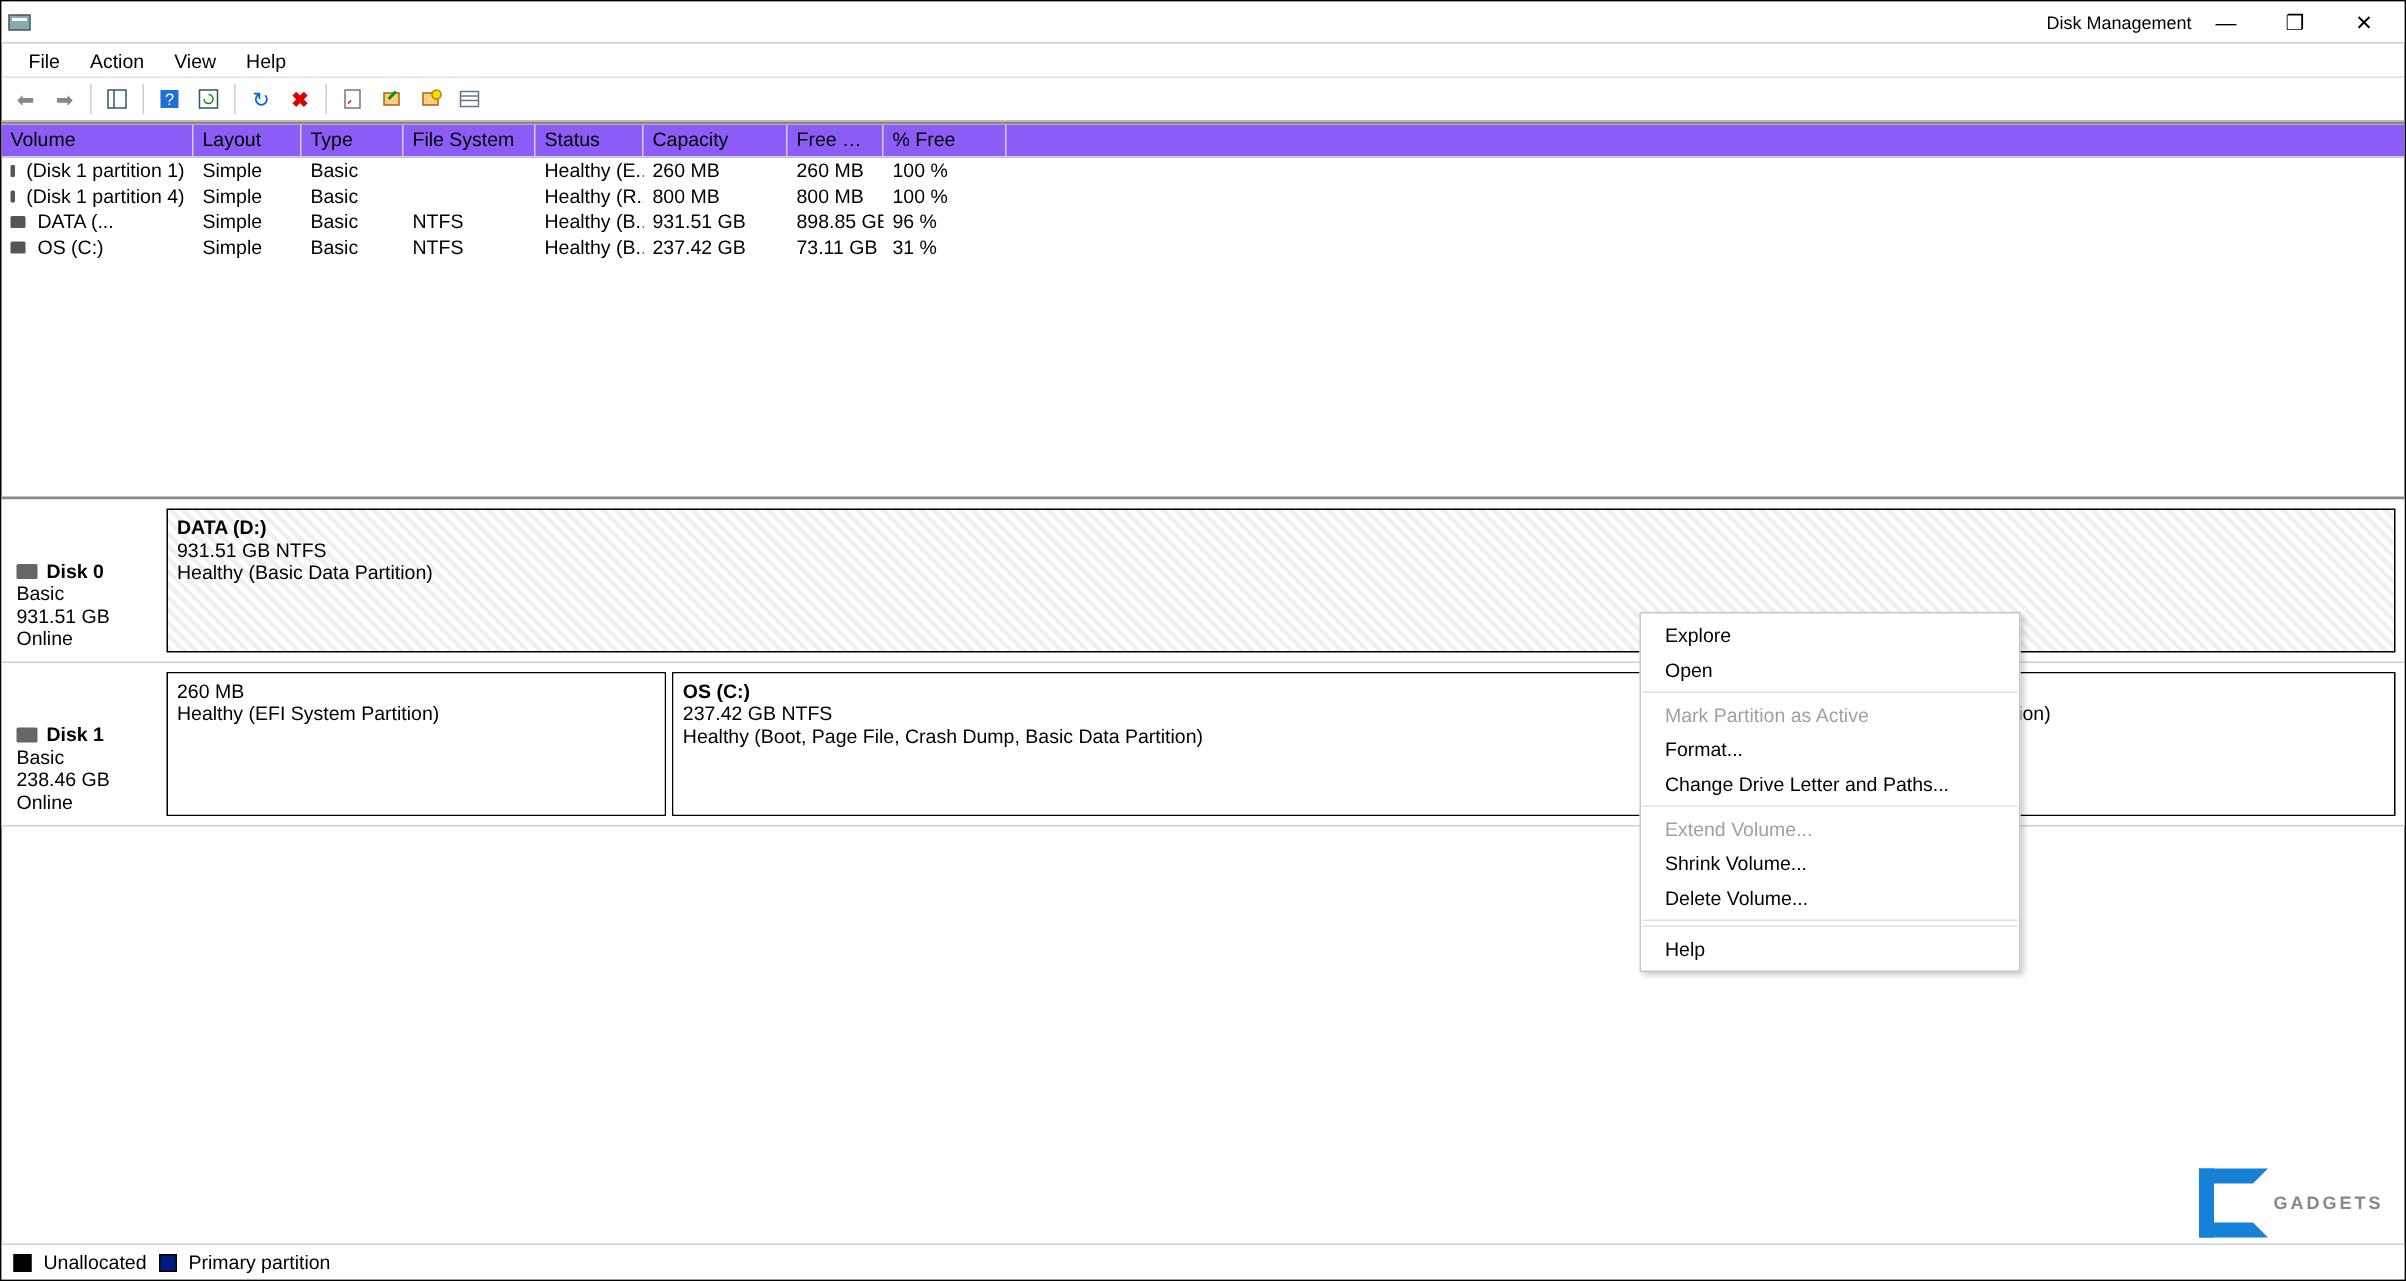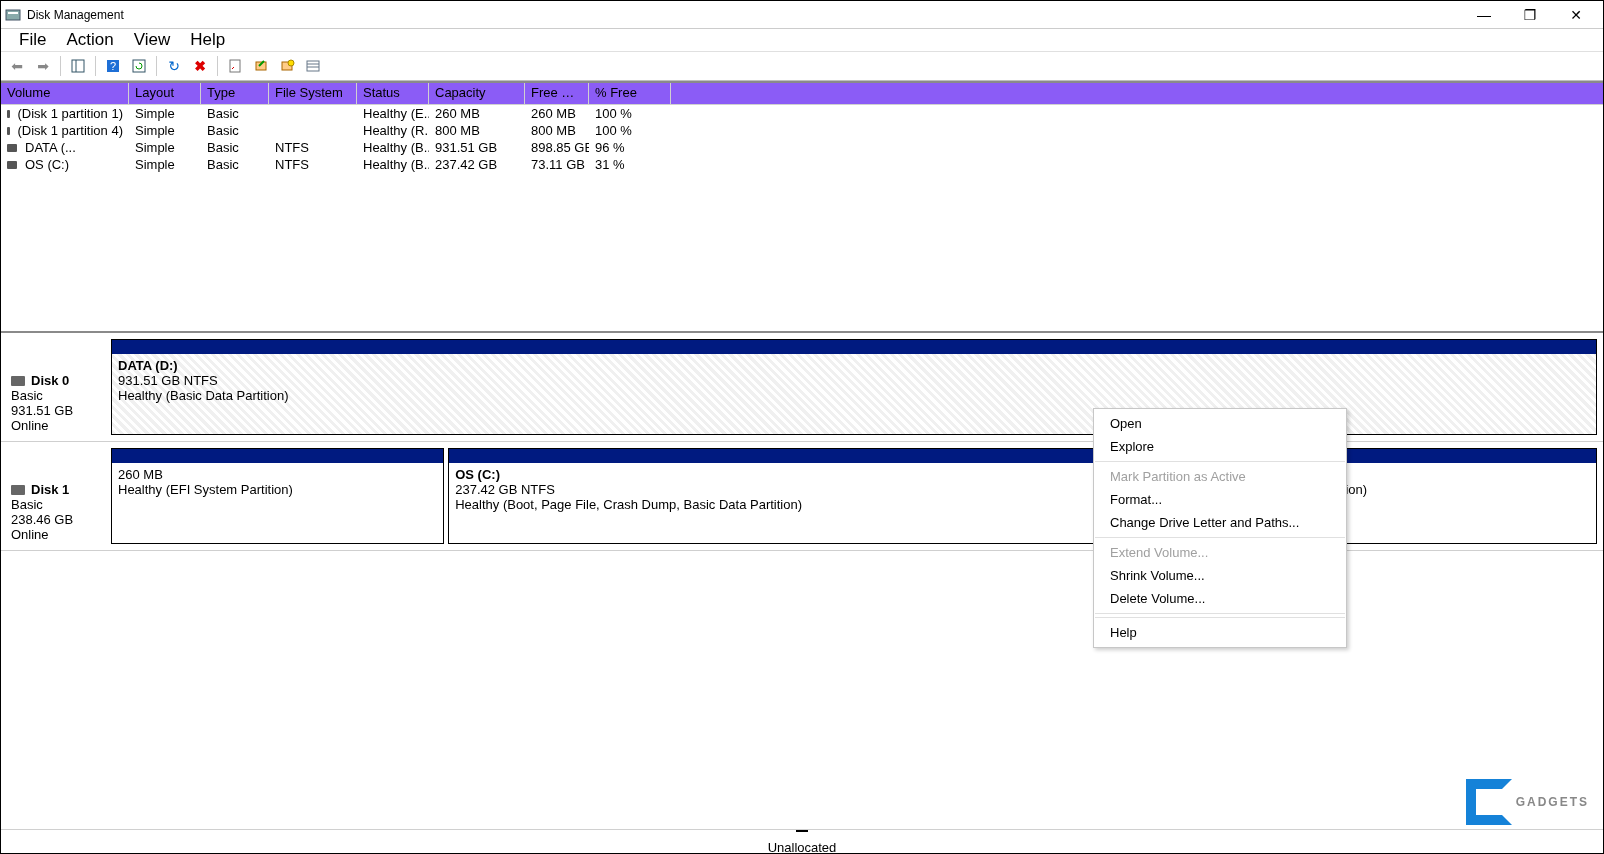"Disk Management" .titlebar .title { text-align: none -> right }
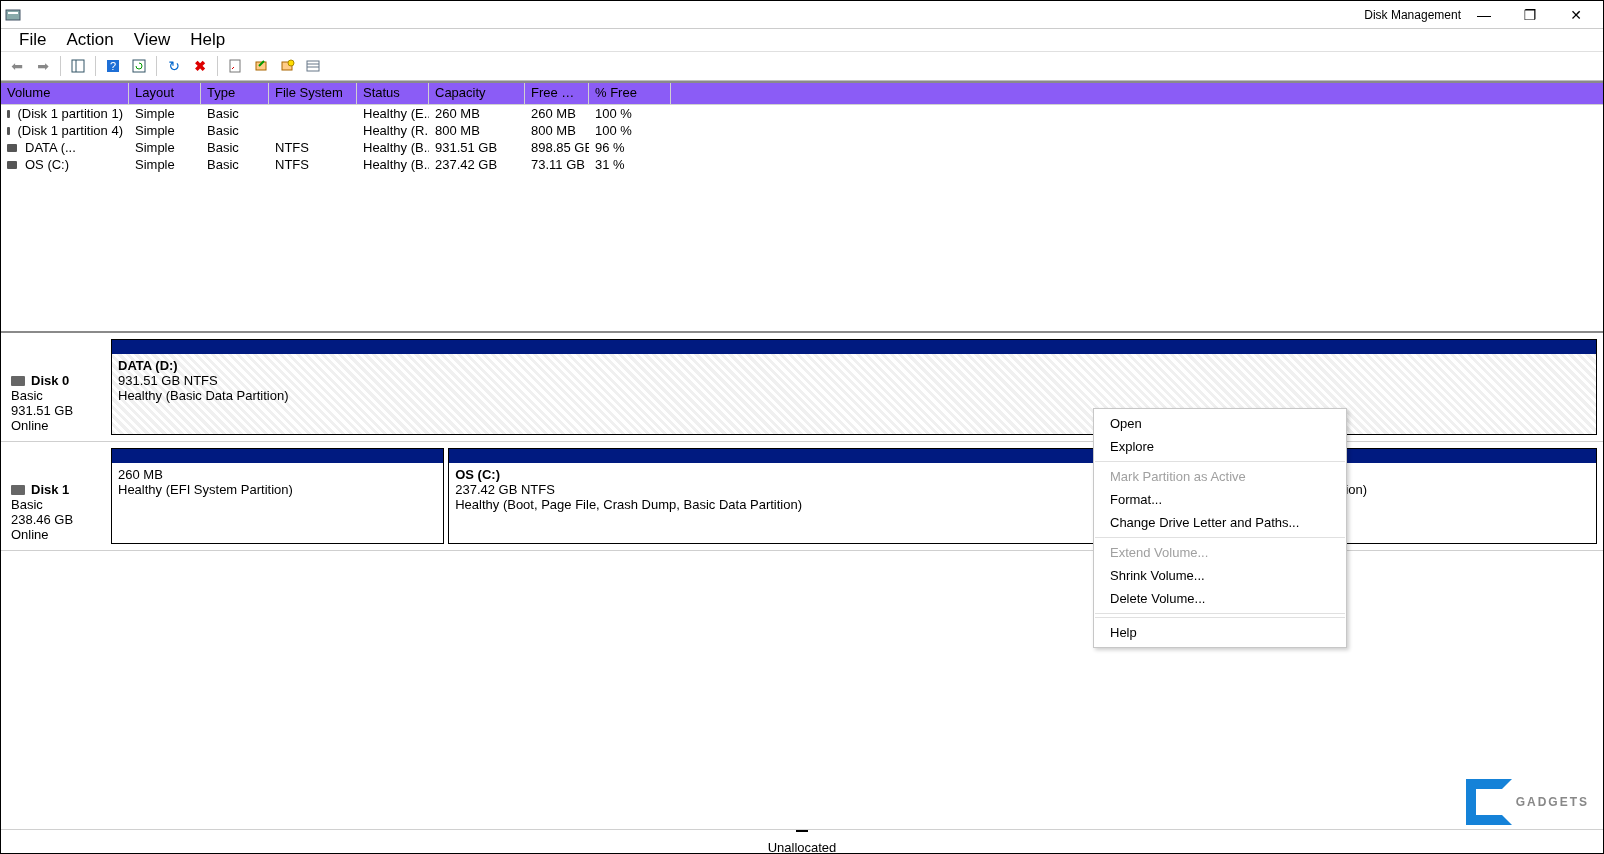"File" .menubar { font-size: 17px -> 13px }
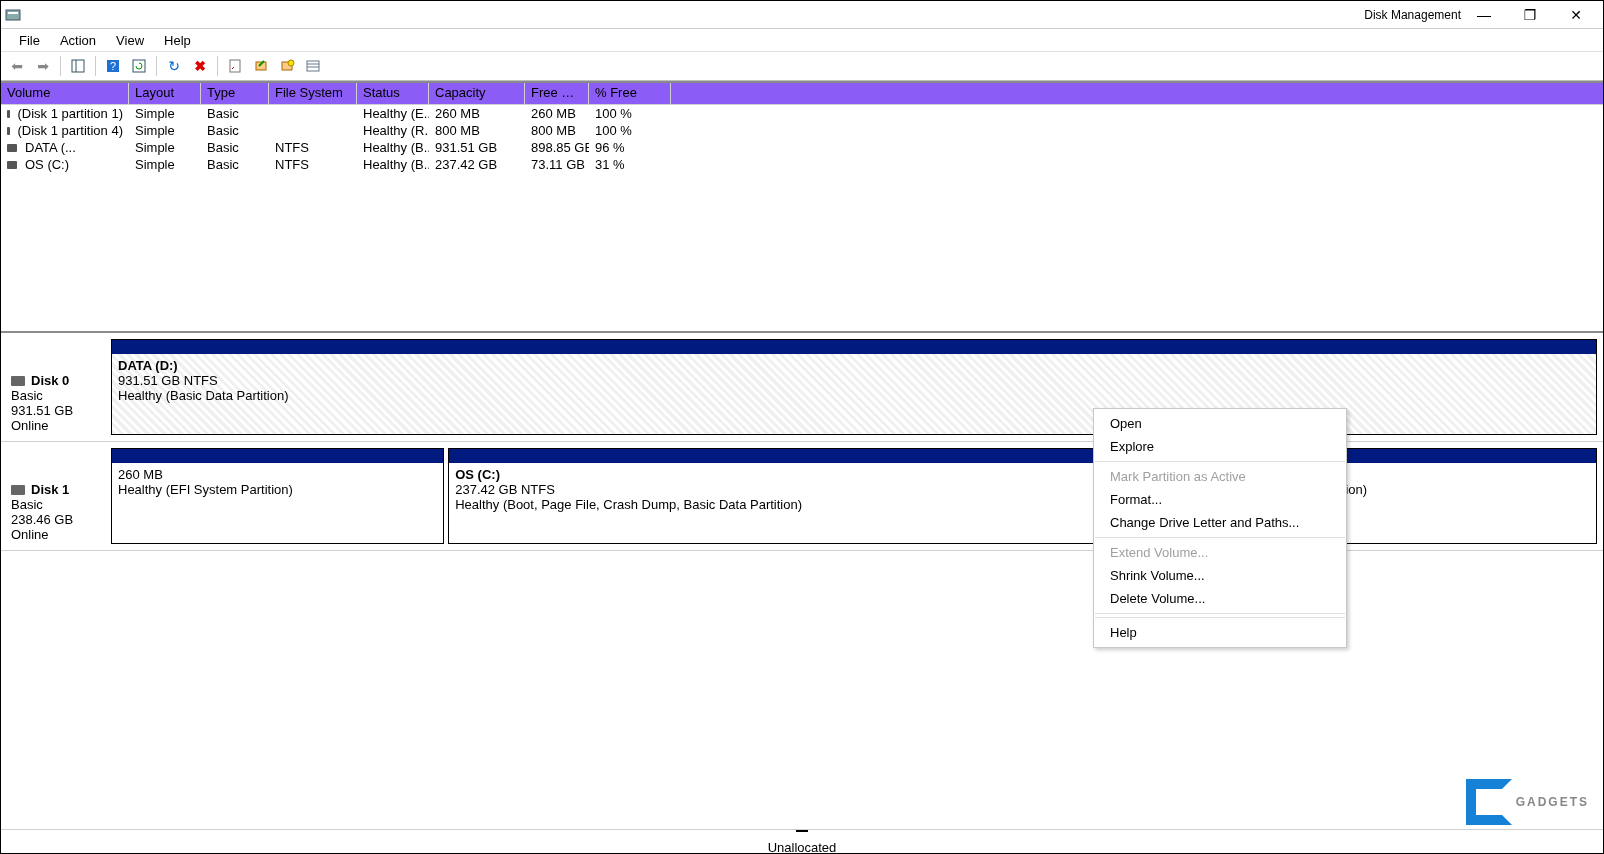"DATA (D:)" .part { flex-direction: column -> none }
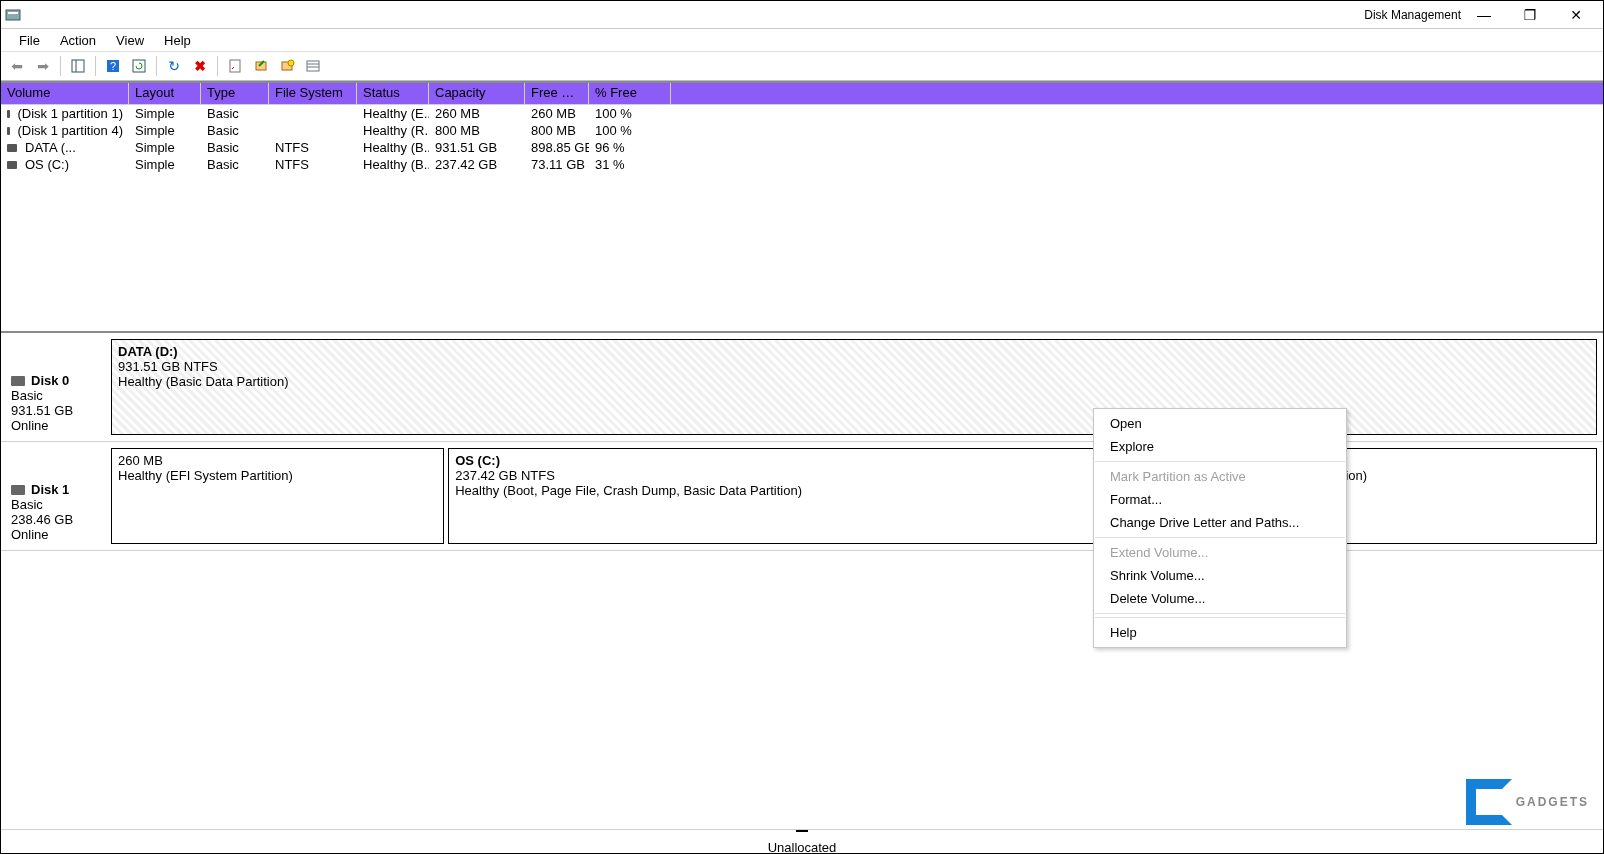"Open" div.item { order: before "Explore" -> after "Explore" }
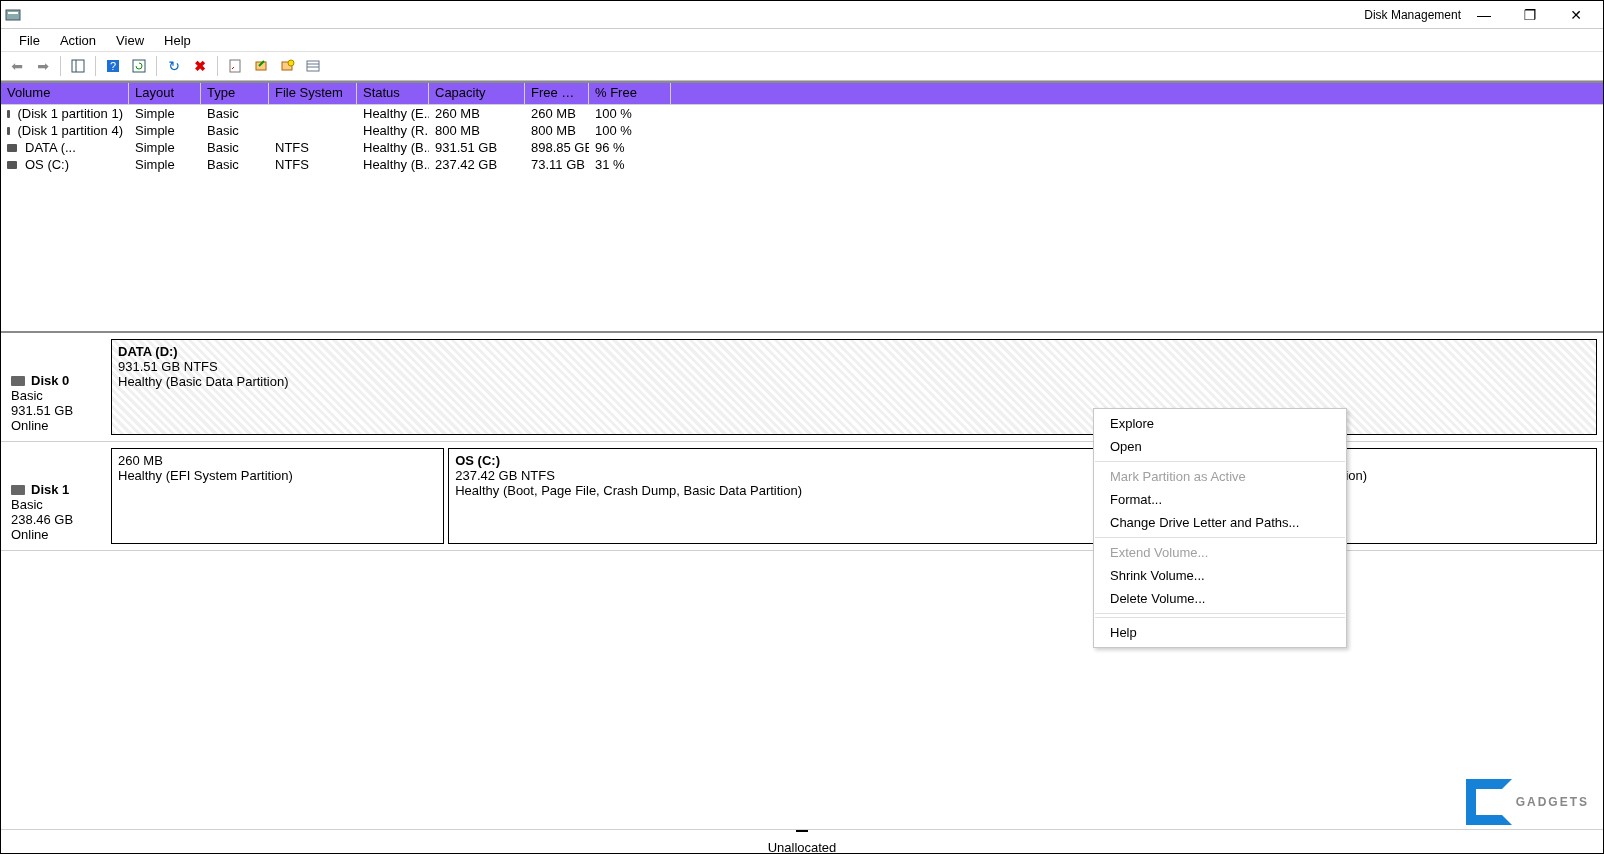"Unallocated" .legend { flex-direction: column -> none }
